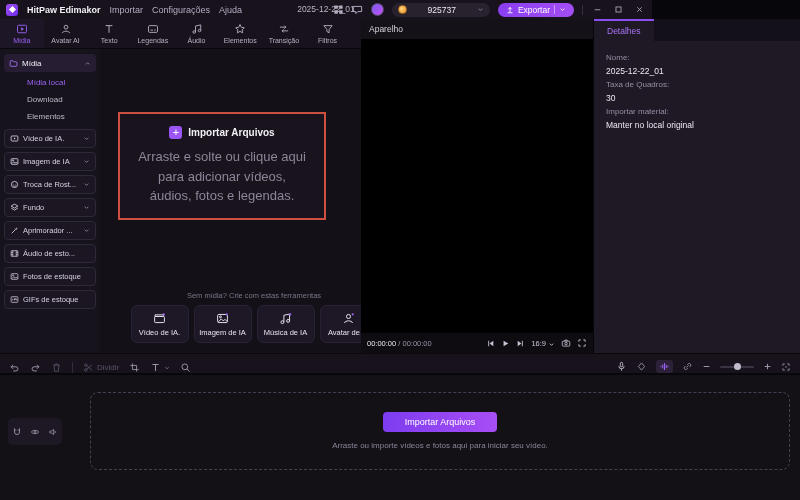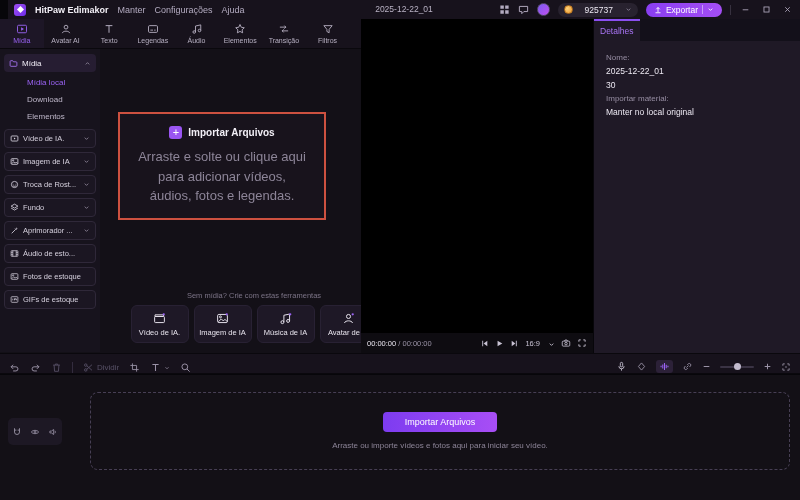"HitPaw Edimakor" .titlebar { left: 8px -> 0; width: 792px -> 652px }
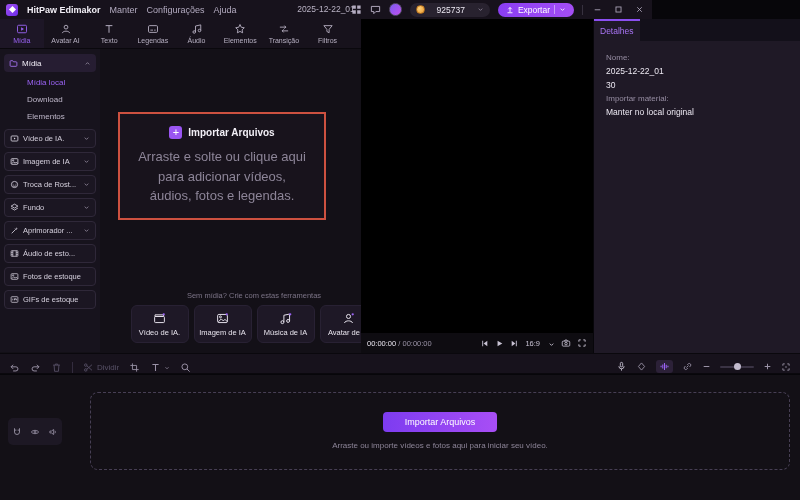"Manter" span.menu { text: Manter -> Importar }
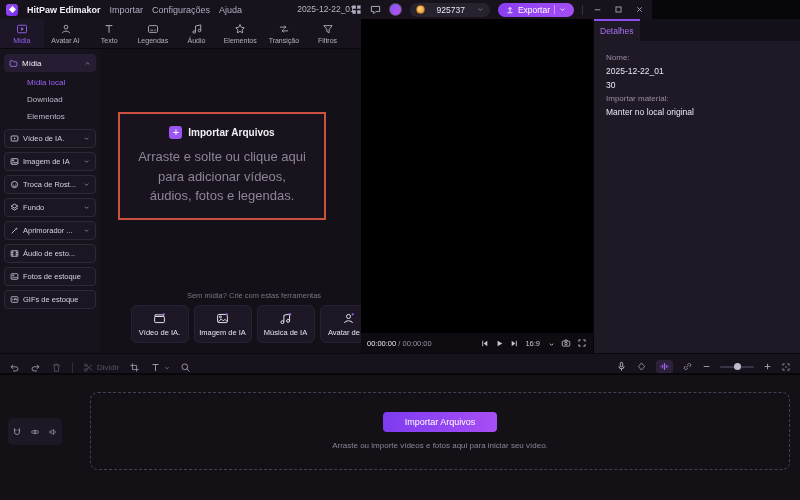"925737" .coin-pill { gap: 12px -> 21px }
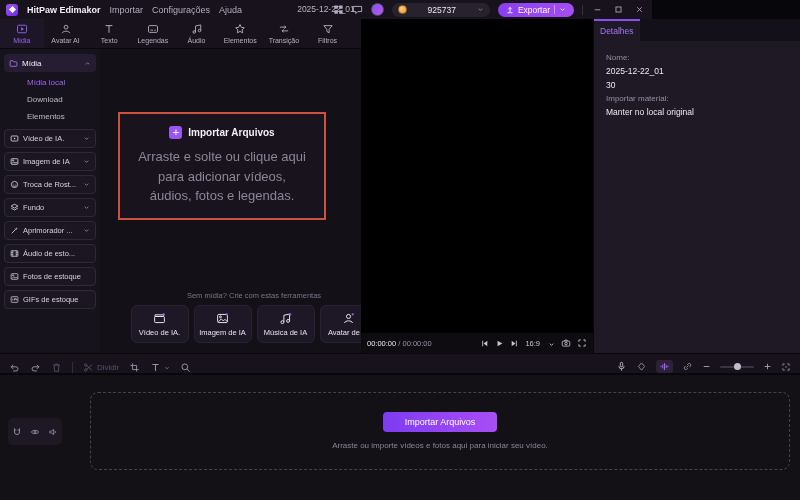"Aparelho" div.preview-header { html: none -> <div> <span>Aparelho</span> </div> }
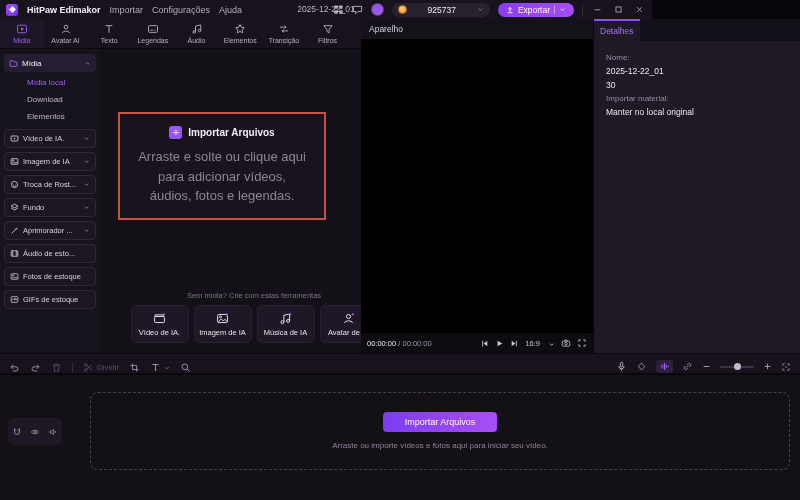"Detalhes" .dtab { padding: 0 6px -> 0 13px }
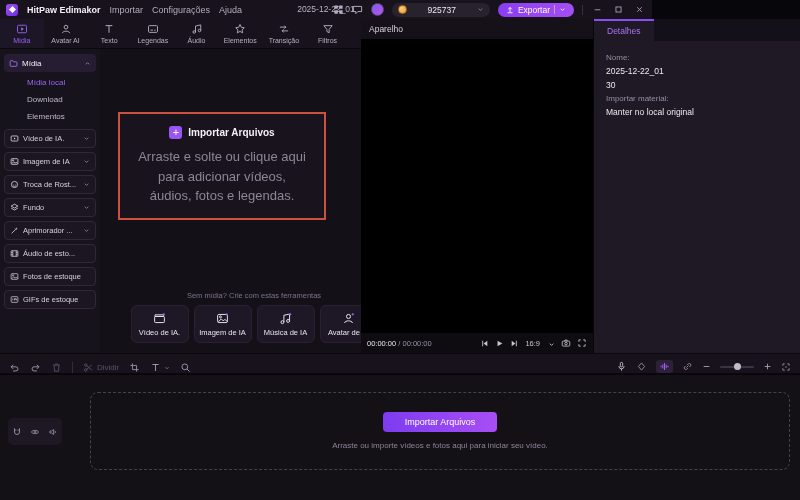"Taxa de Quadros:" div.f-label { html: none -> <div>Taxa de Quadros:</div> }
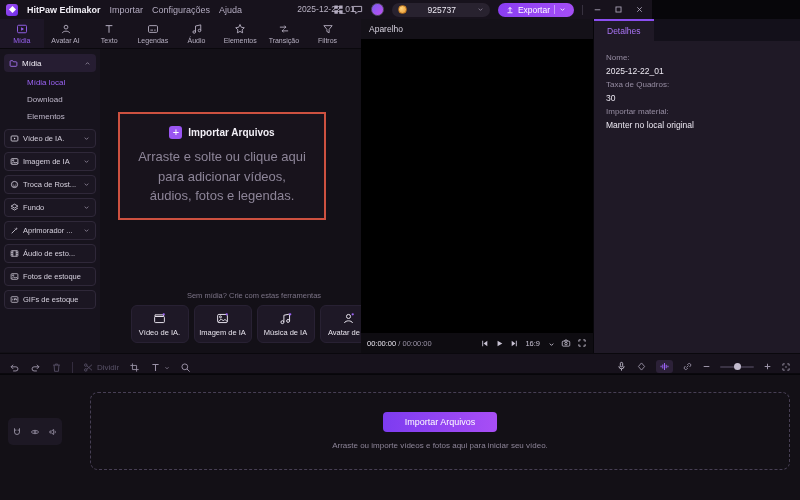"16:9" .aspect { gap: 8px -> 2px }
